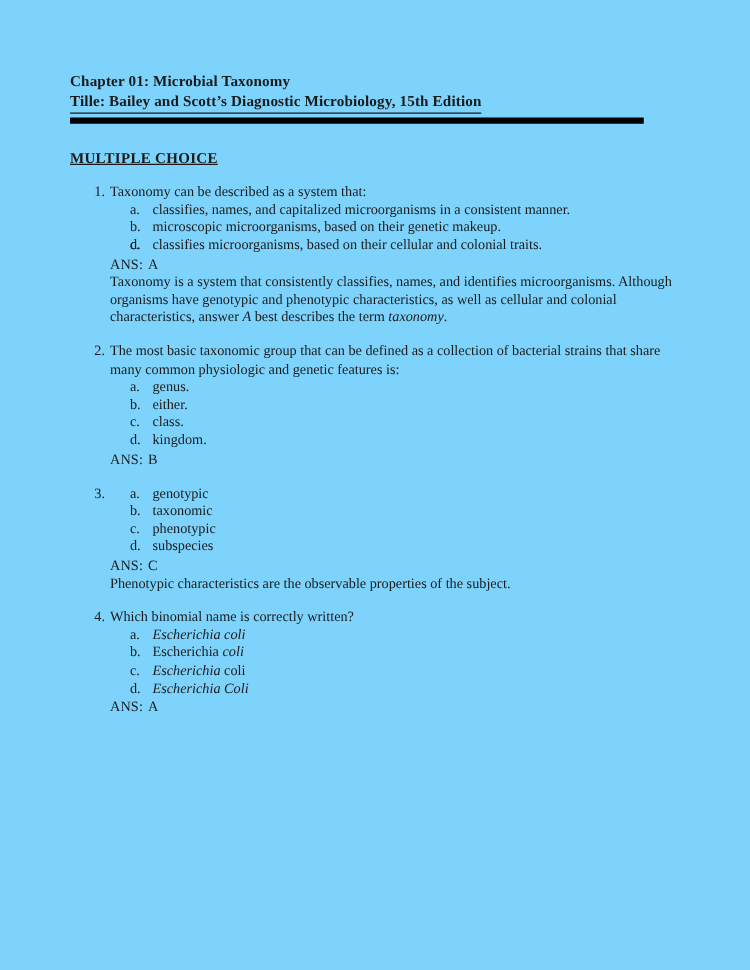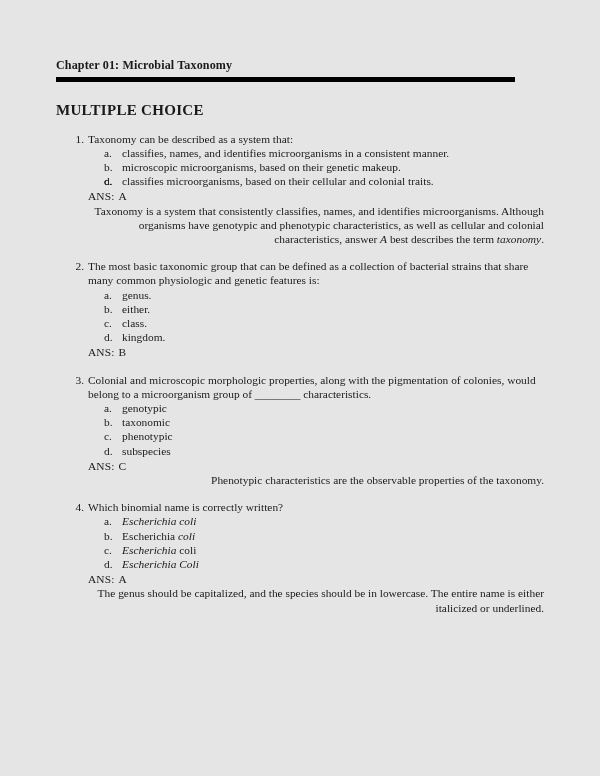"Chapter 01: Microbial Taxonomy" .page { background: #e5e5e5 -> #7dd3fc }
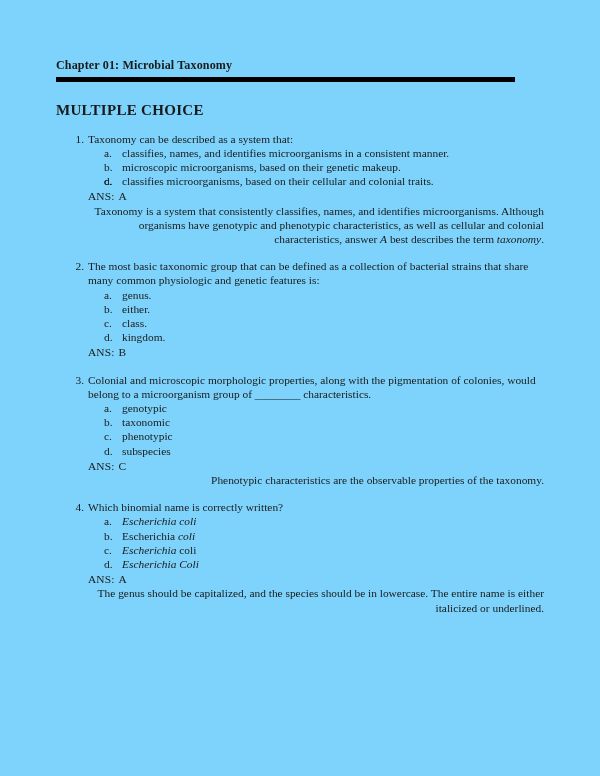"Tille: Bailey and Scott’s Diagnostic" div.hdr-line { html: none -> <div>Tille: Bailey and Scott’s Diagnostic Microbiology, 15th Edition</div> }
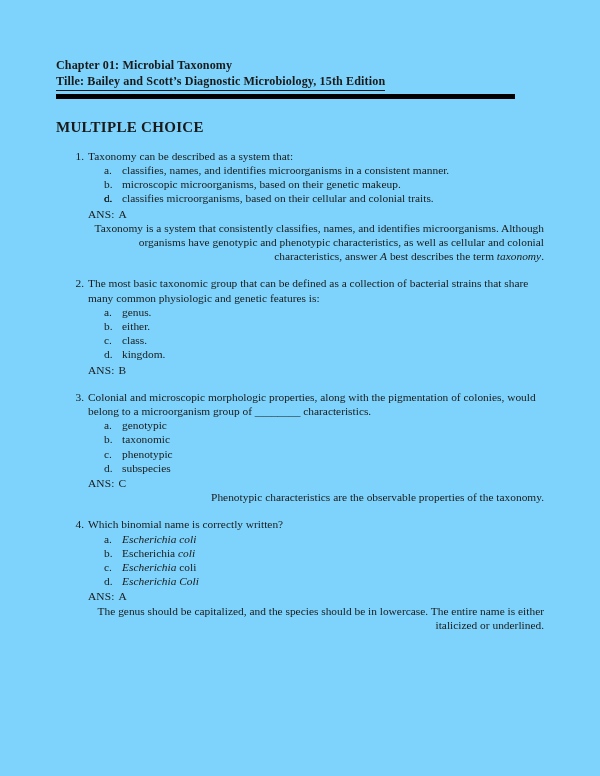"MULTIPLE CHOICE" .section-title { font-size: 15px -> 12px; text-decoration: none -> underline }
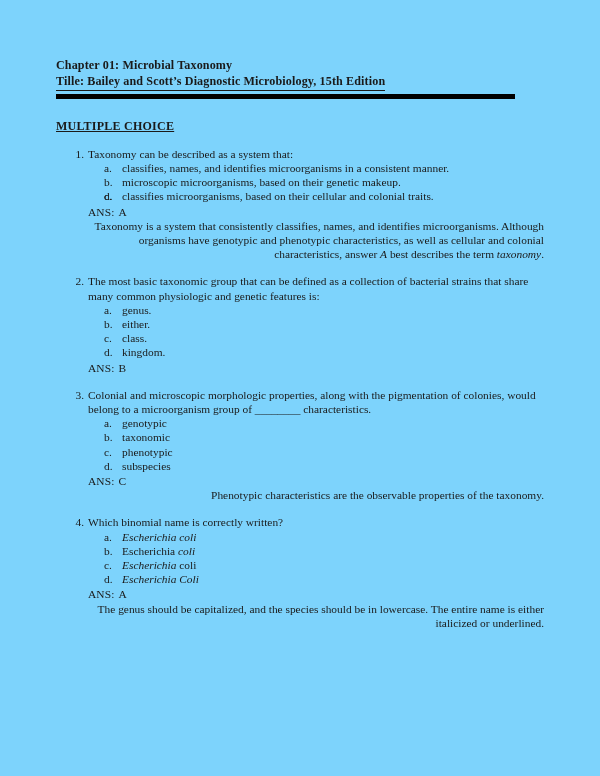"classifies, names, and identifies" span { text: identifies -> capitalized }
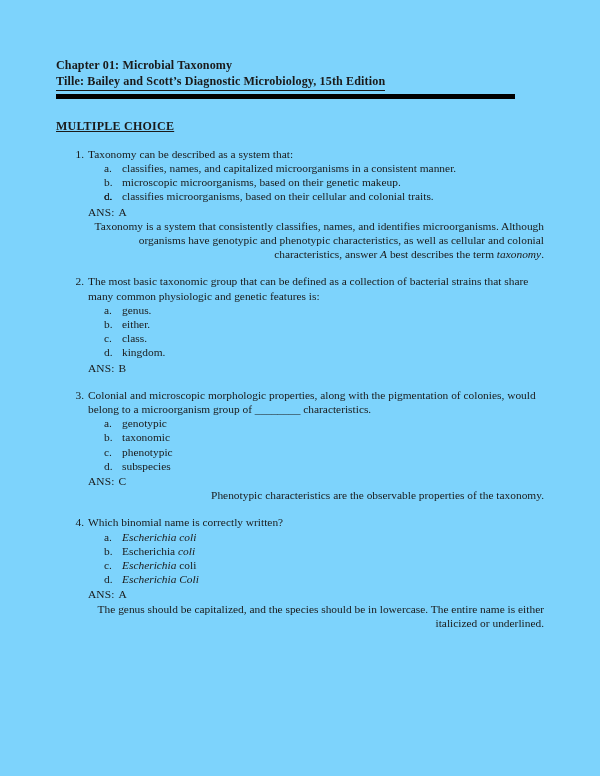"Taxonomy is a system that" .rationale { text-align: right -> none }
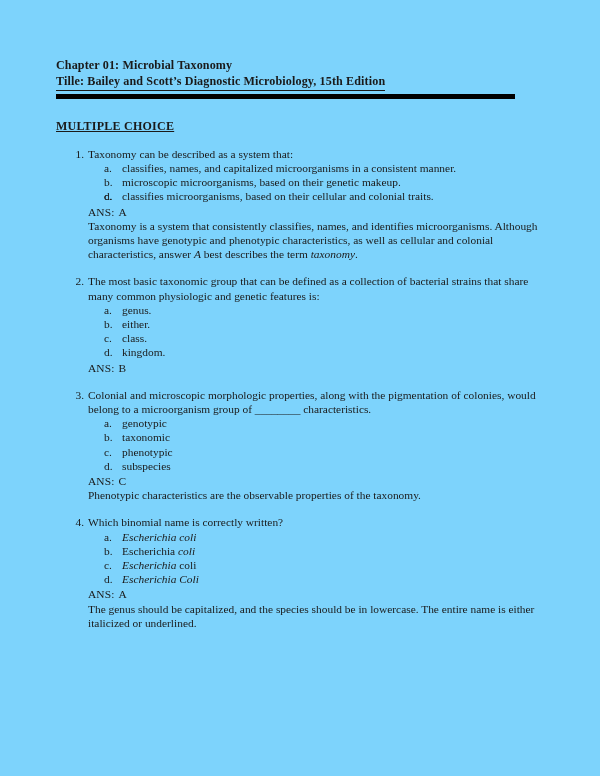"Colonial and microscopic morphologic" span { html: <span>Colonial and microscopic morphologic properties, along with the pigmentation of colonies, would belong to a microorganism group of ________ characteristics.</span> -> none }
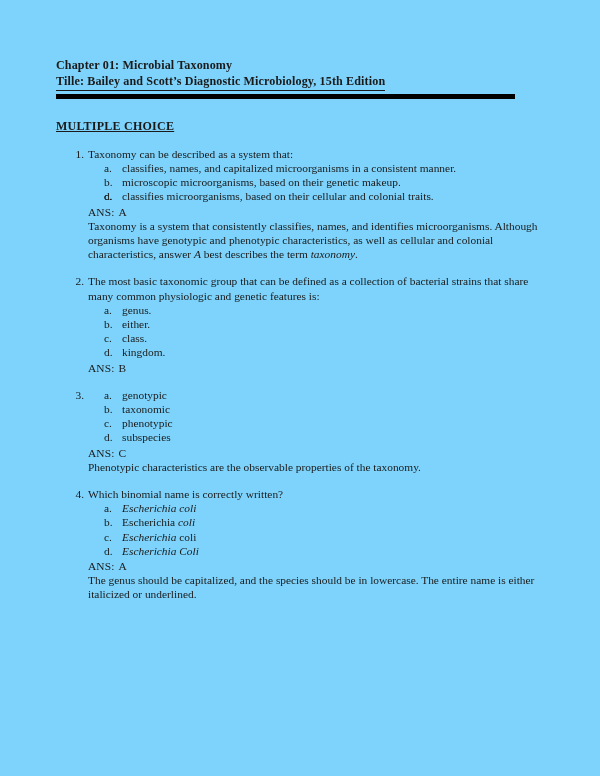"Phenotypic characteristics are the" span { text: taxonomy -> subject }
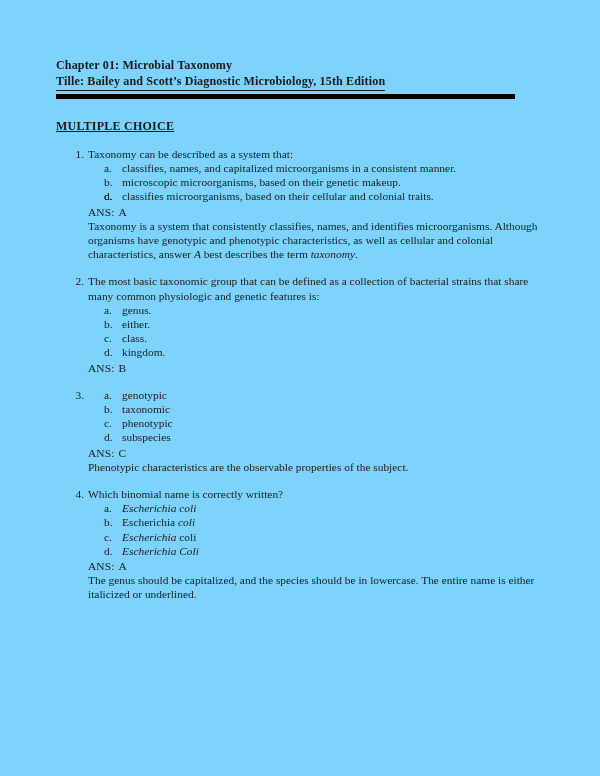"The genus should be capitalized," div.rationale { html: <div><span>The genus should be capitalized, and the species should be in lowercase. The entire name is either italicized or underlined.</span></div> -> none }
